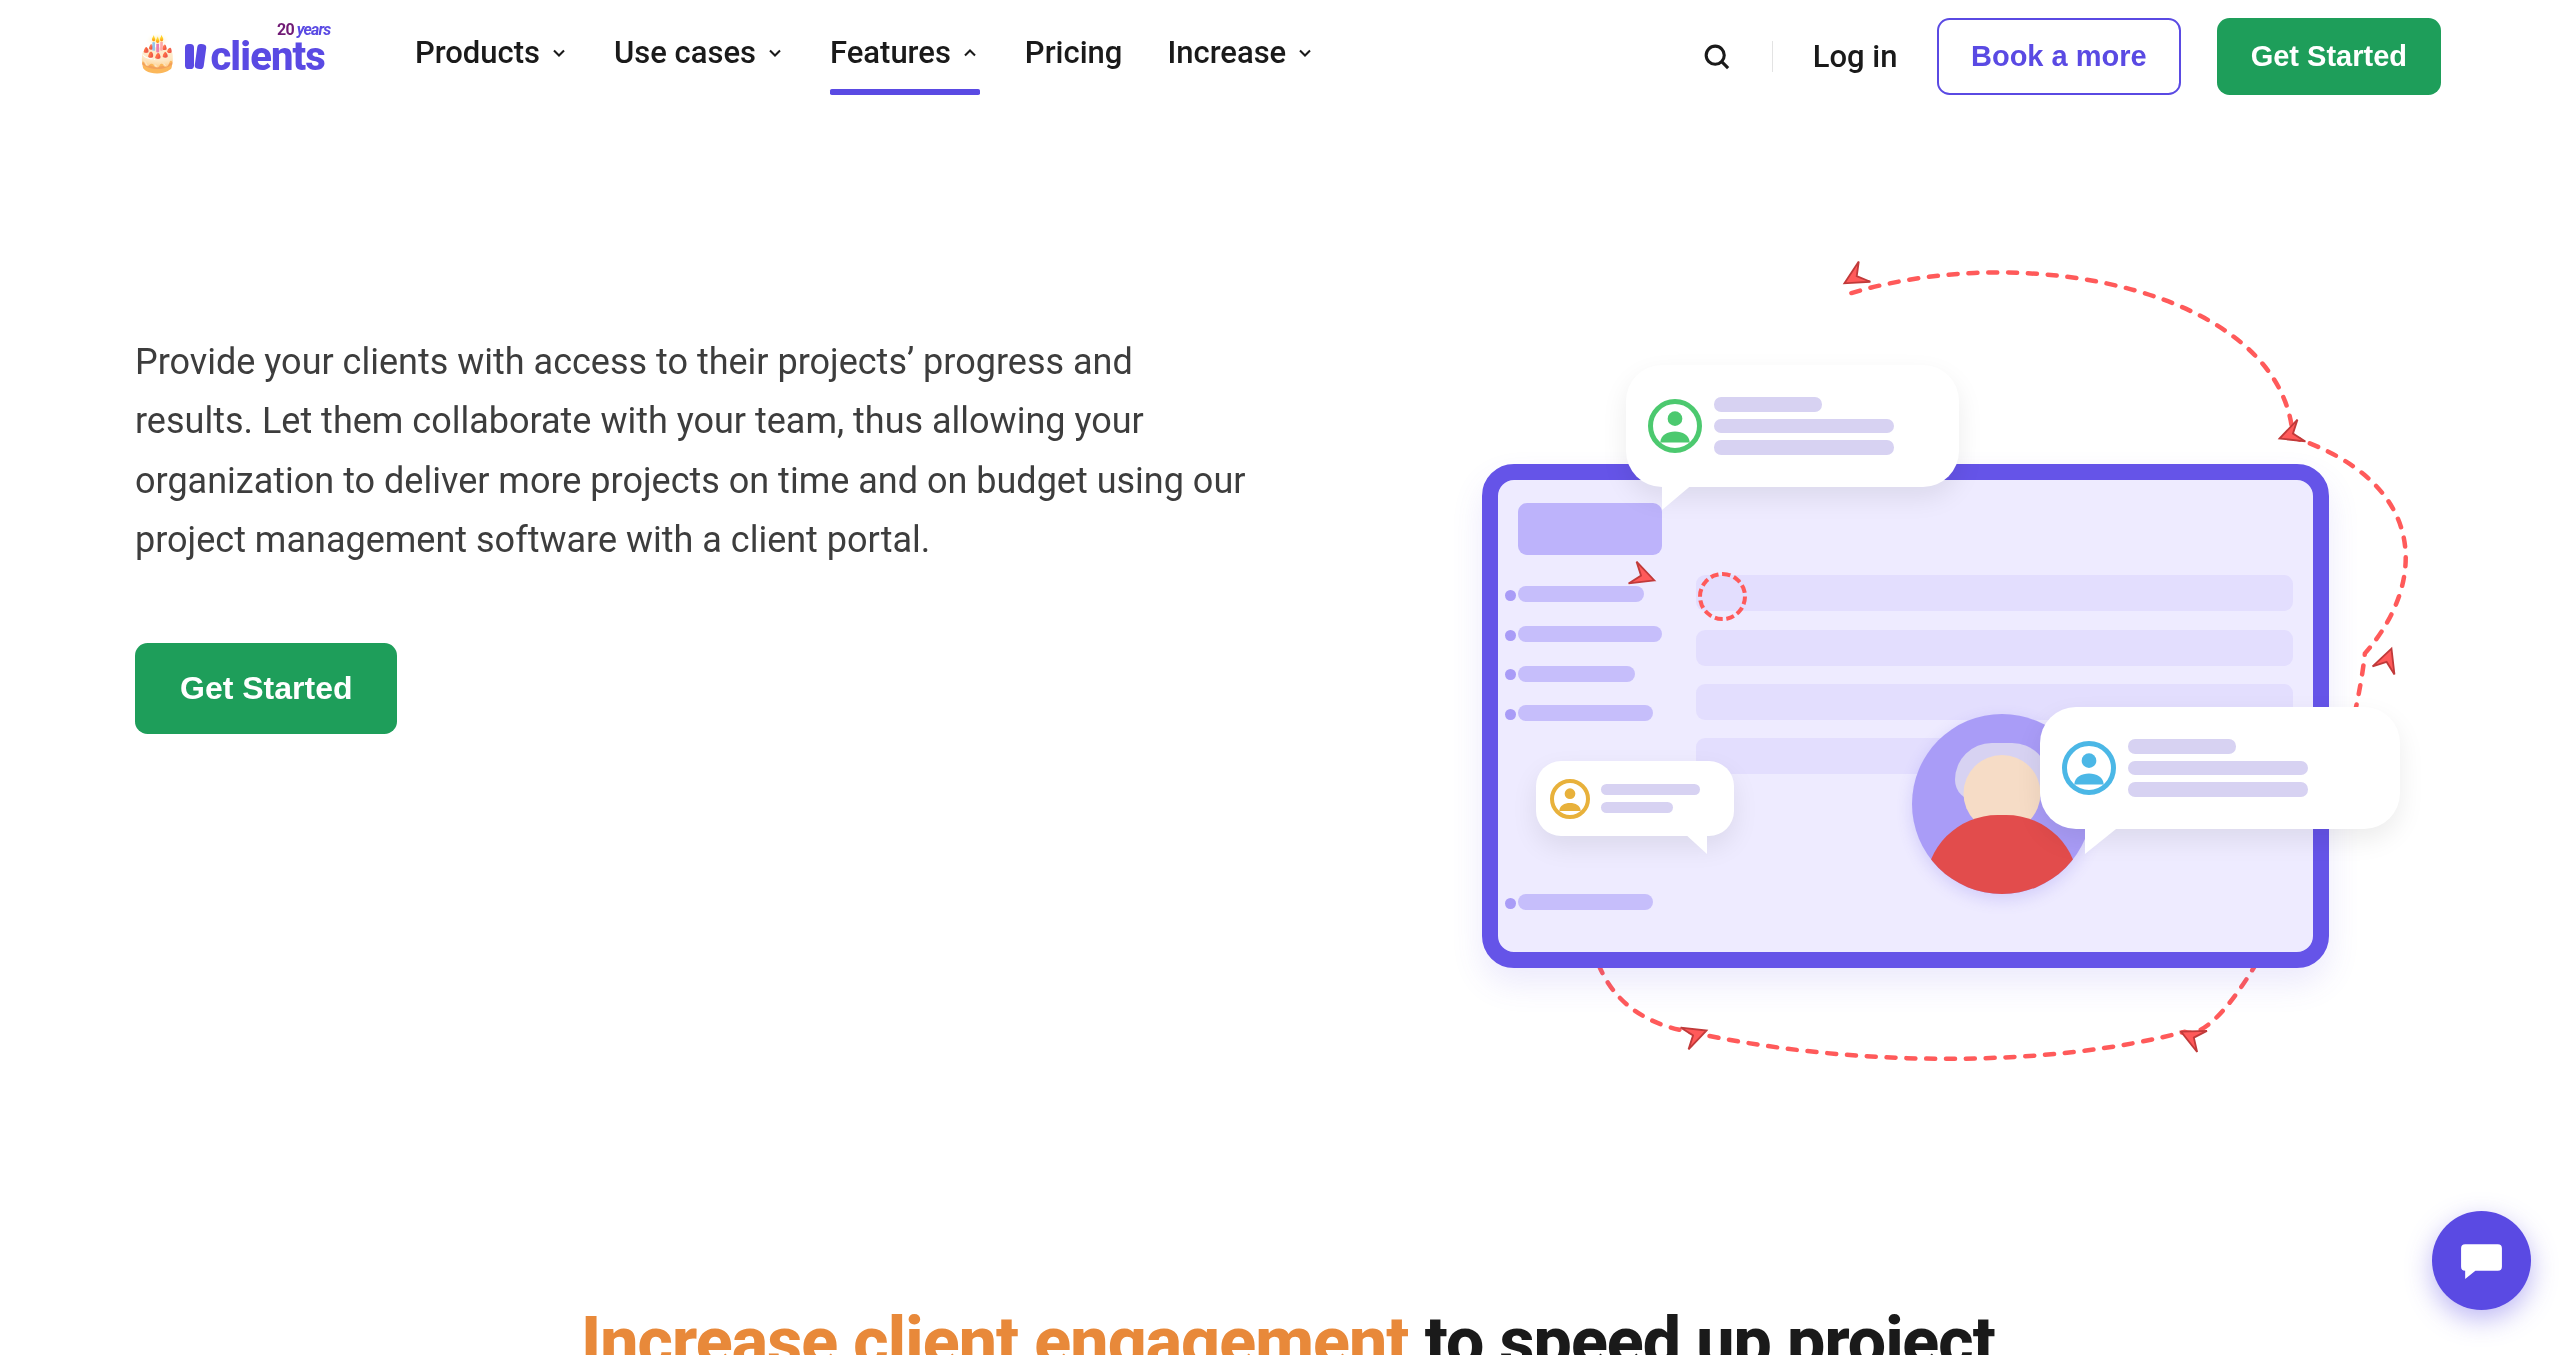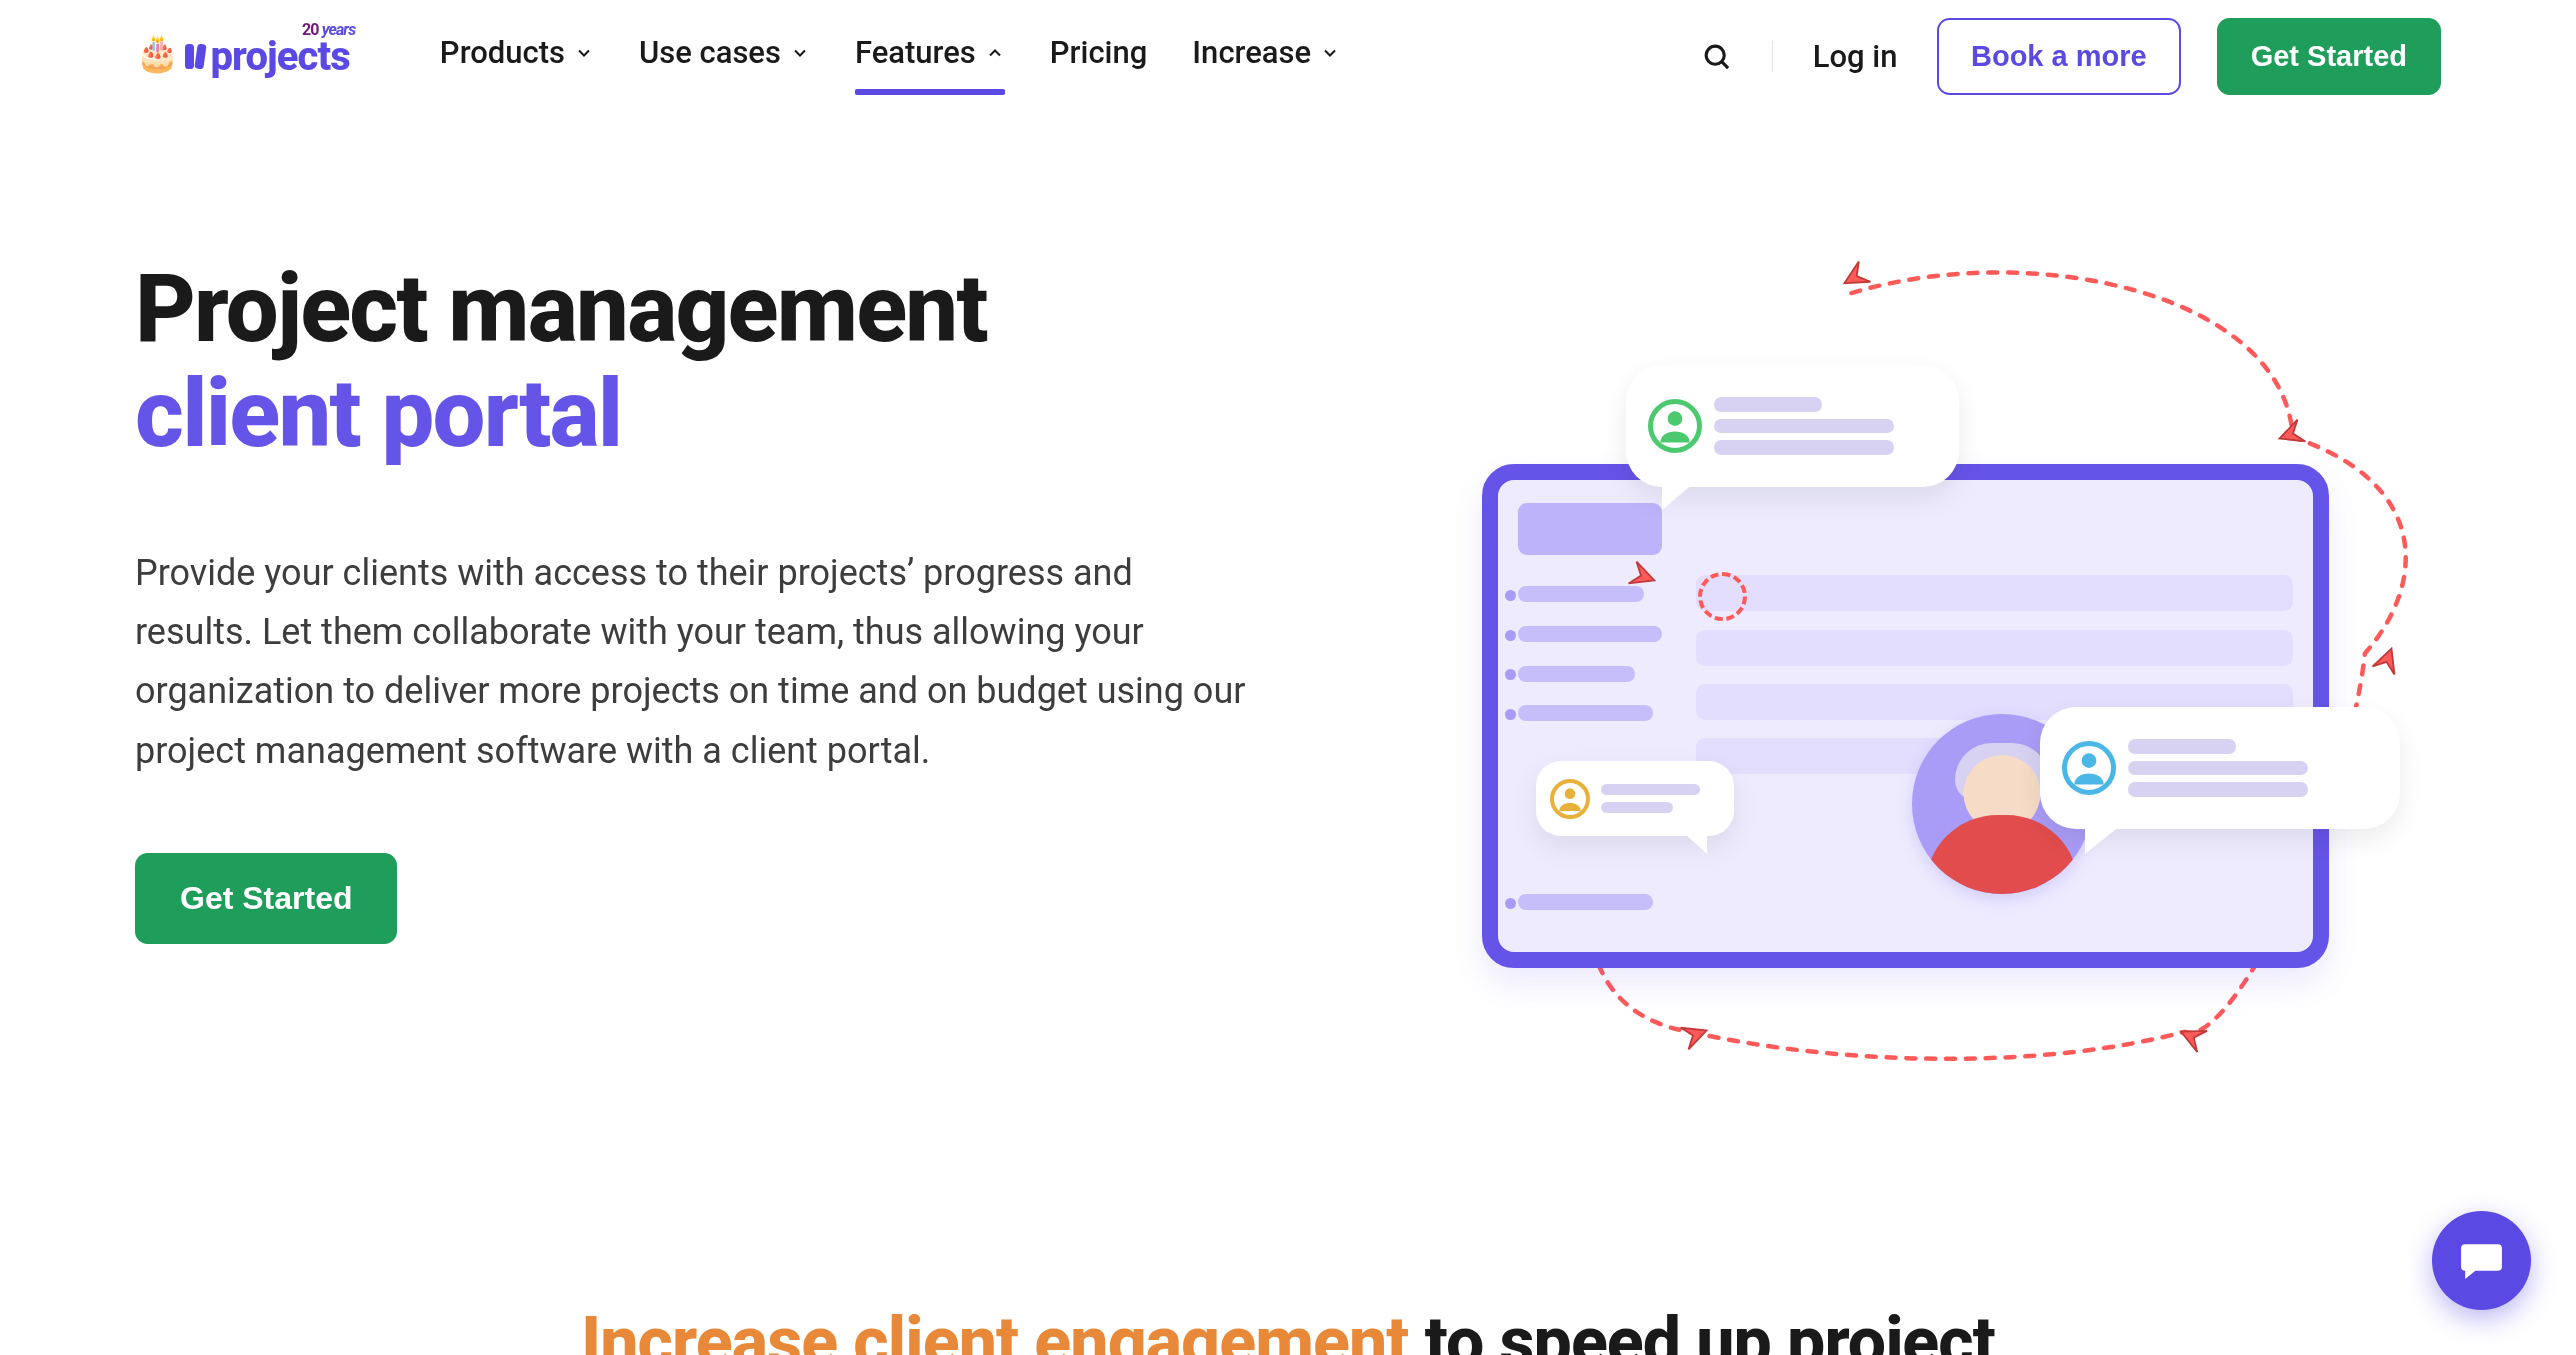"projects" span { text: projects -> clients }
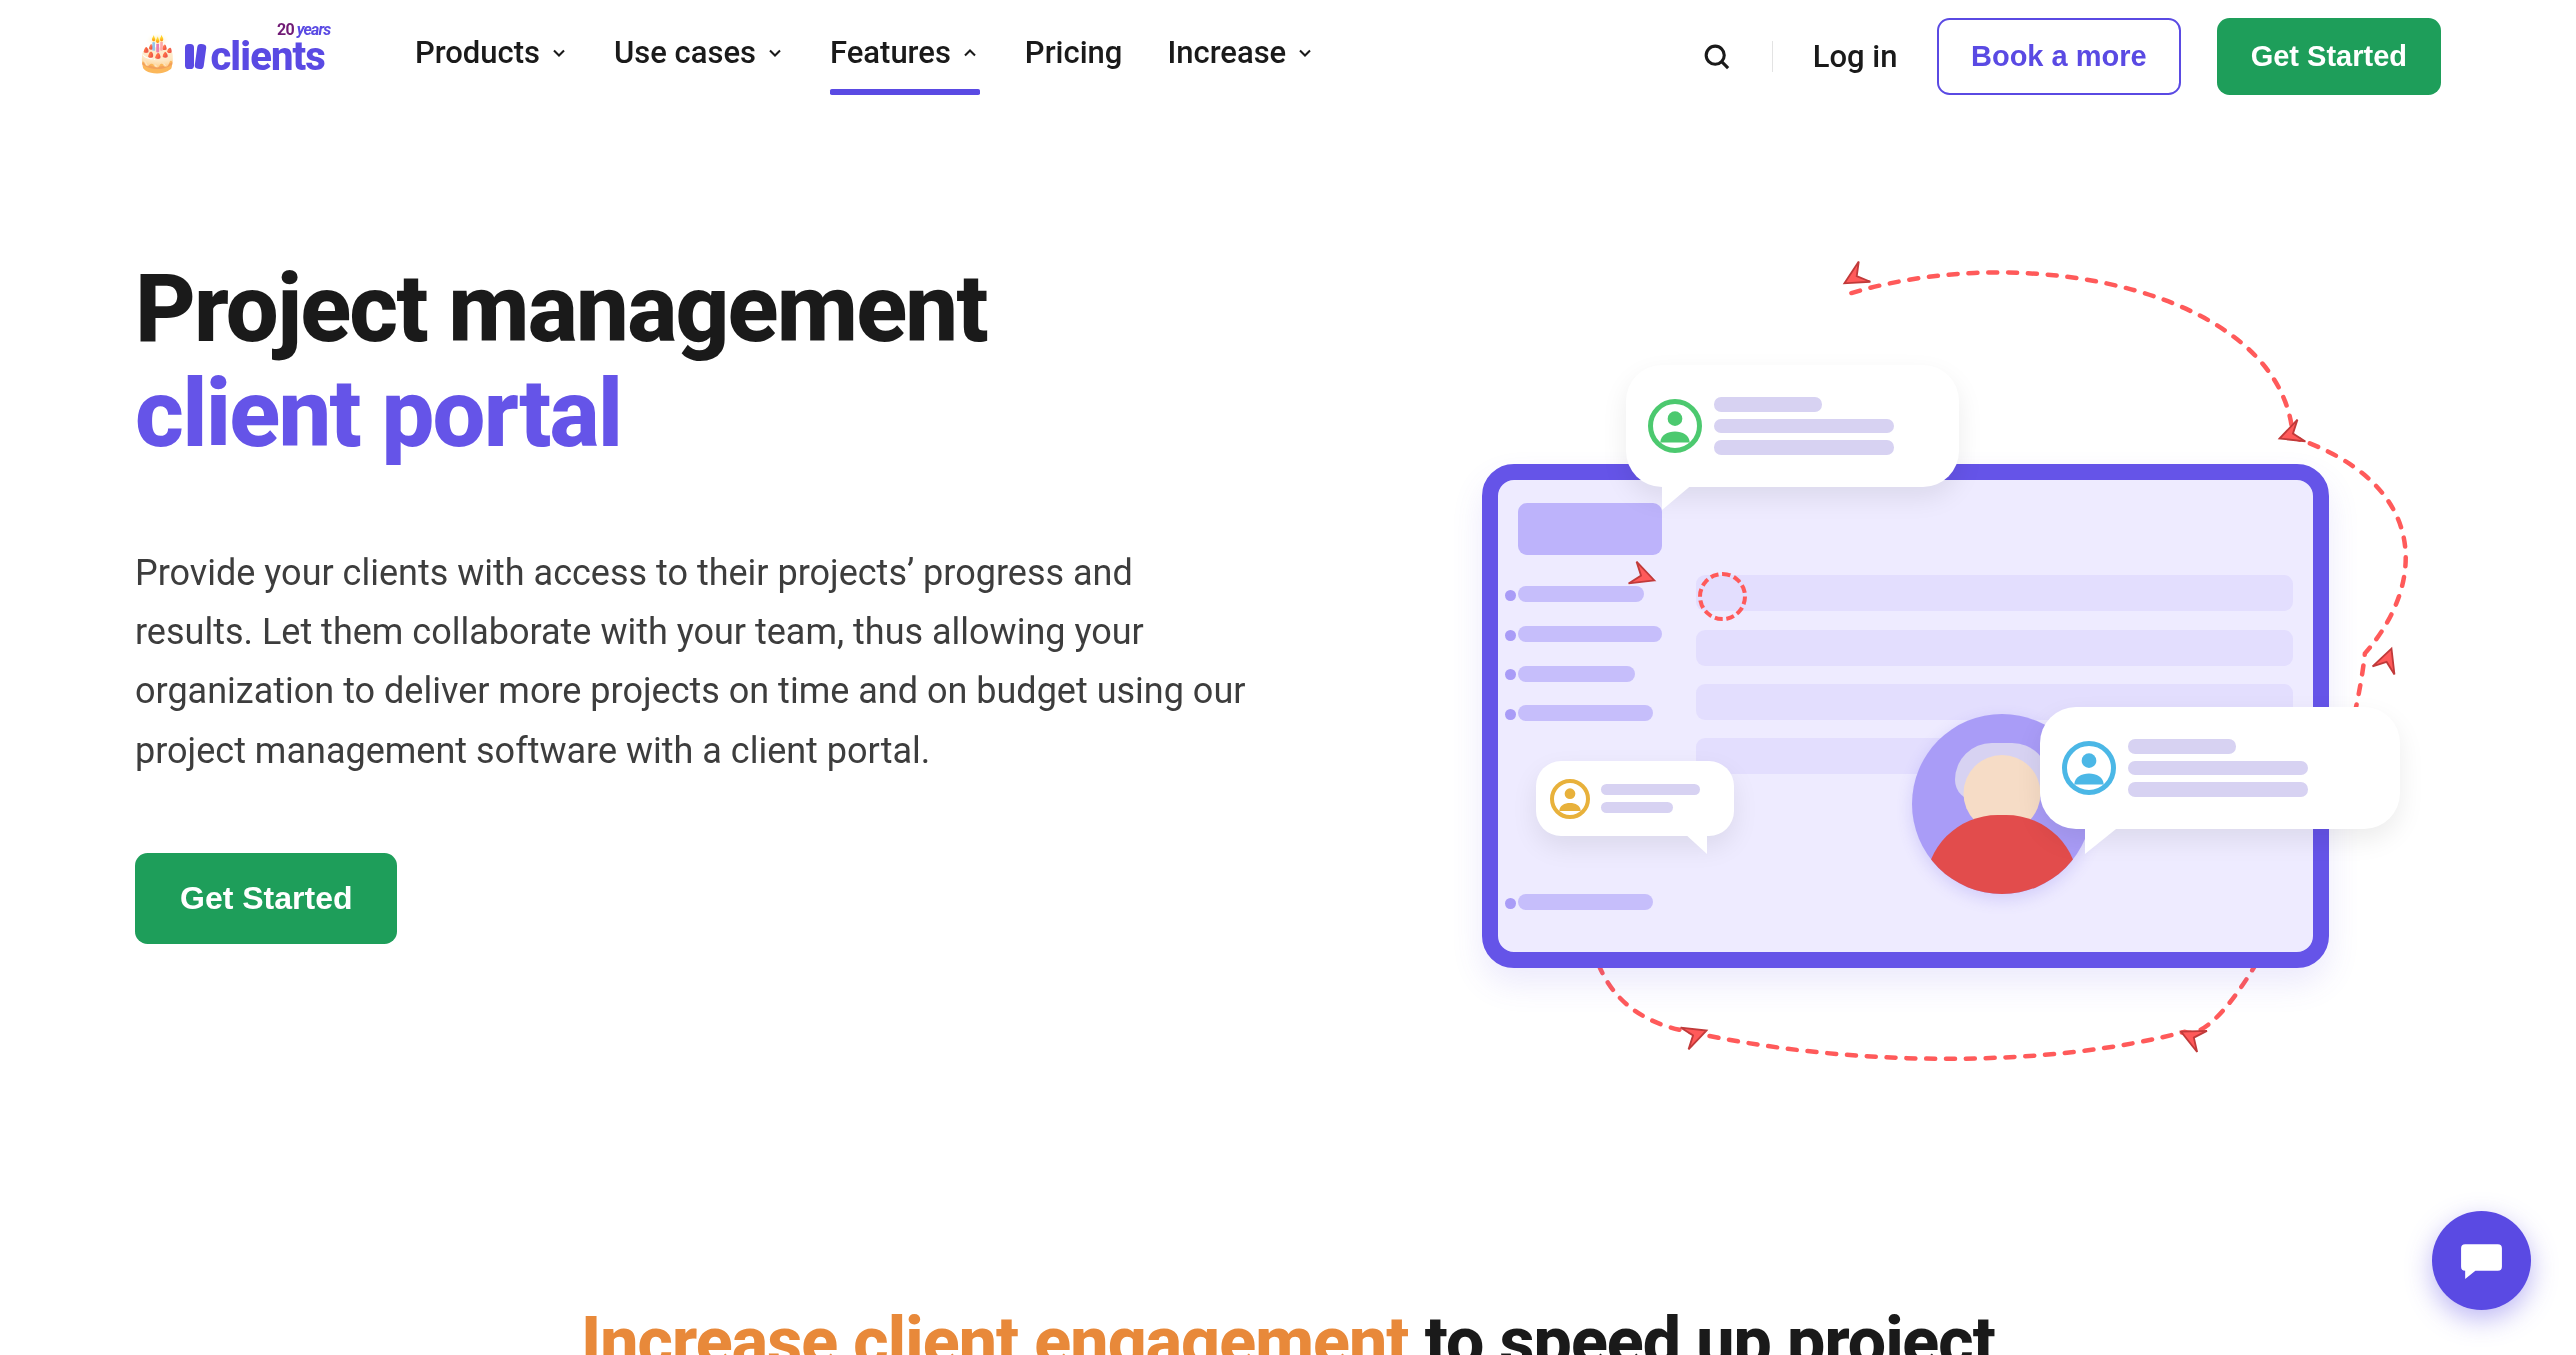"Project management" h1.hero-title { html: <h1> <span>Project management</span> <span>client portal</span> </h1> -> none }
